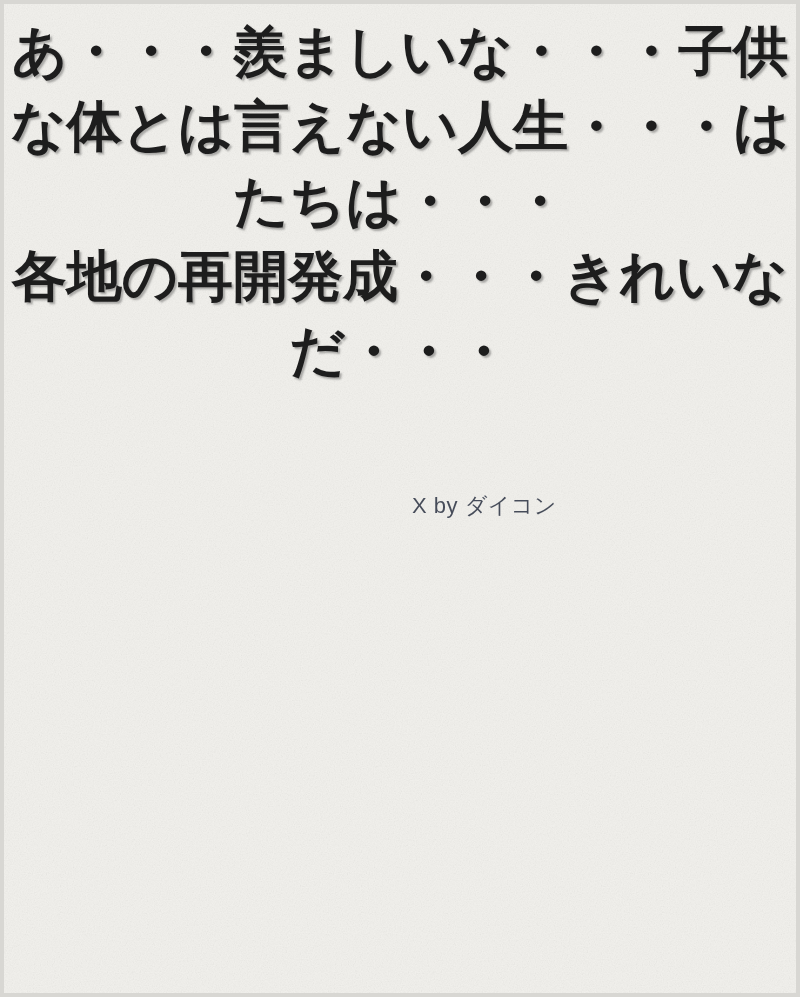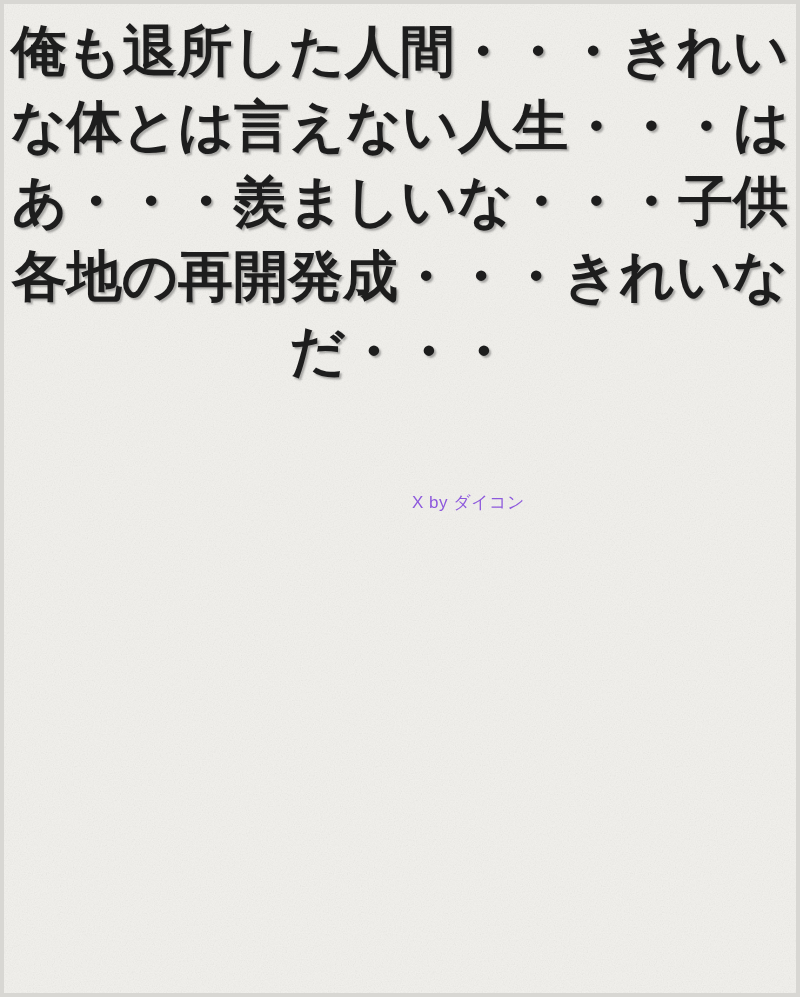"俺も退所した人間・・・きれい" div.meme-line { html: <div>俺も退所した人間・・・きれい</div> -> none }
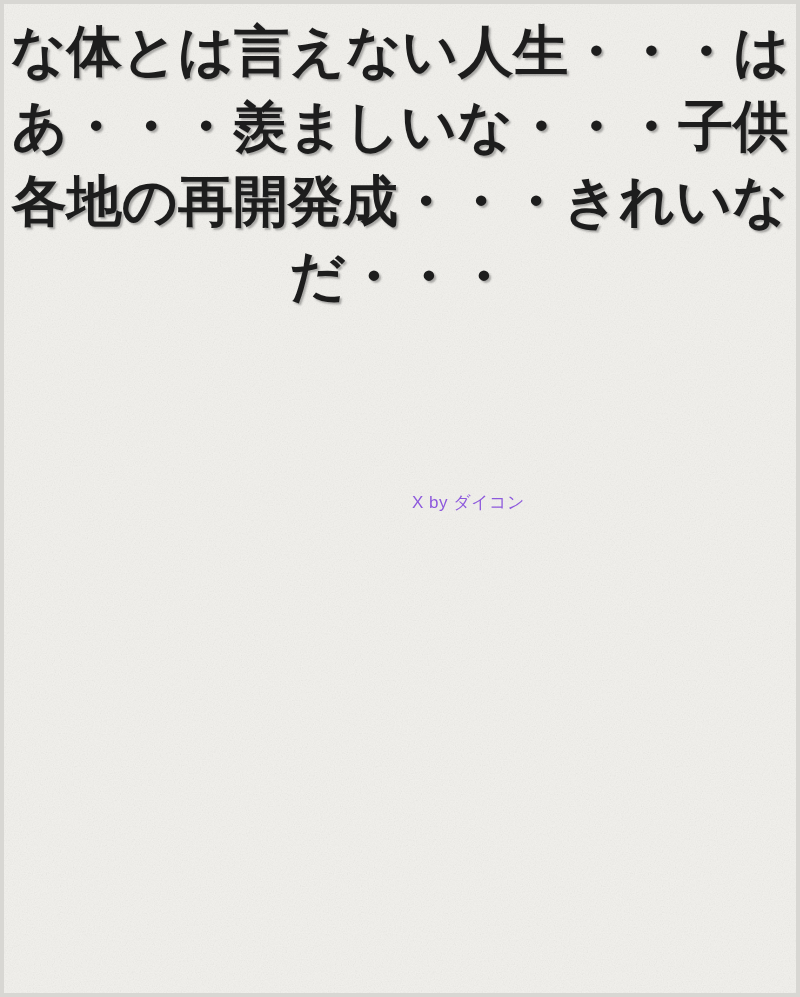"な体とは言えない人生・・・は" div.meme-line { order: before "あ・・・羨ましいな・・・子供" -> after "あ・・・羨ましいな・・・子供" }
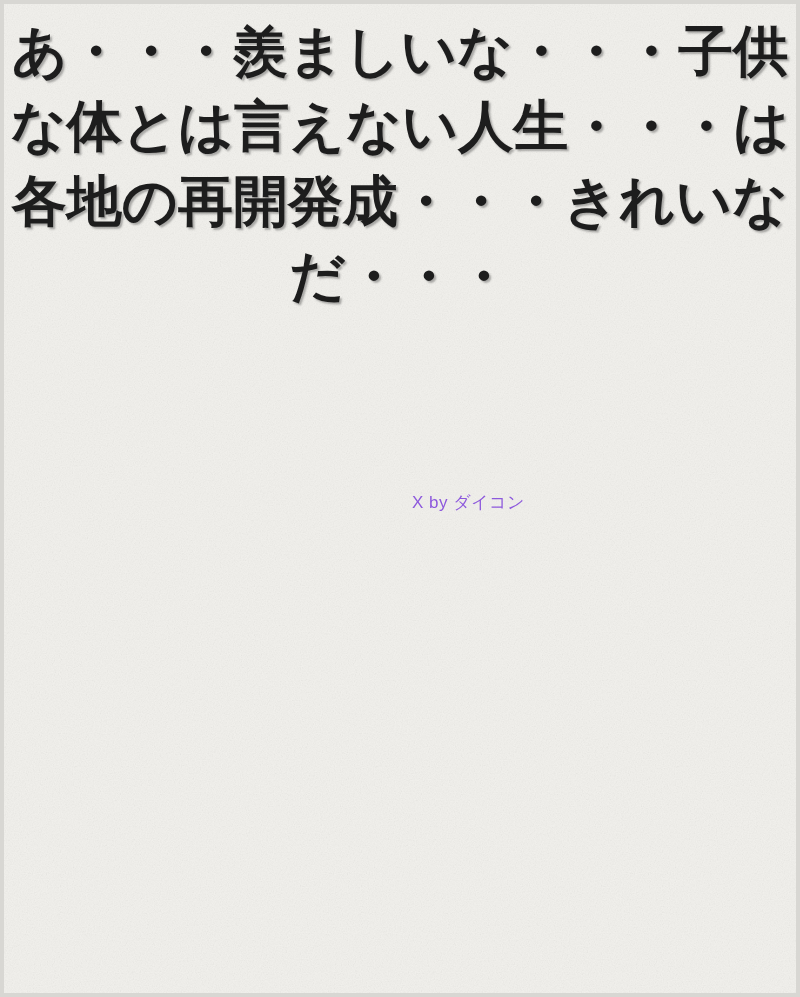"たちは・・・" div.meme-line { html: none -> <div>たちは・・・</div> }
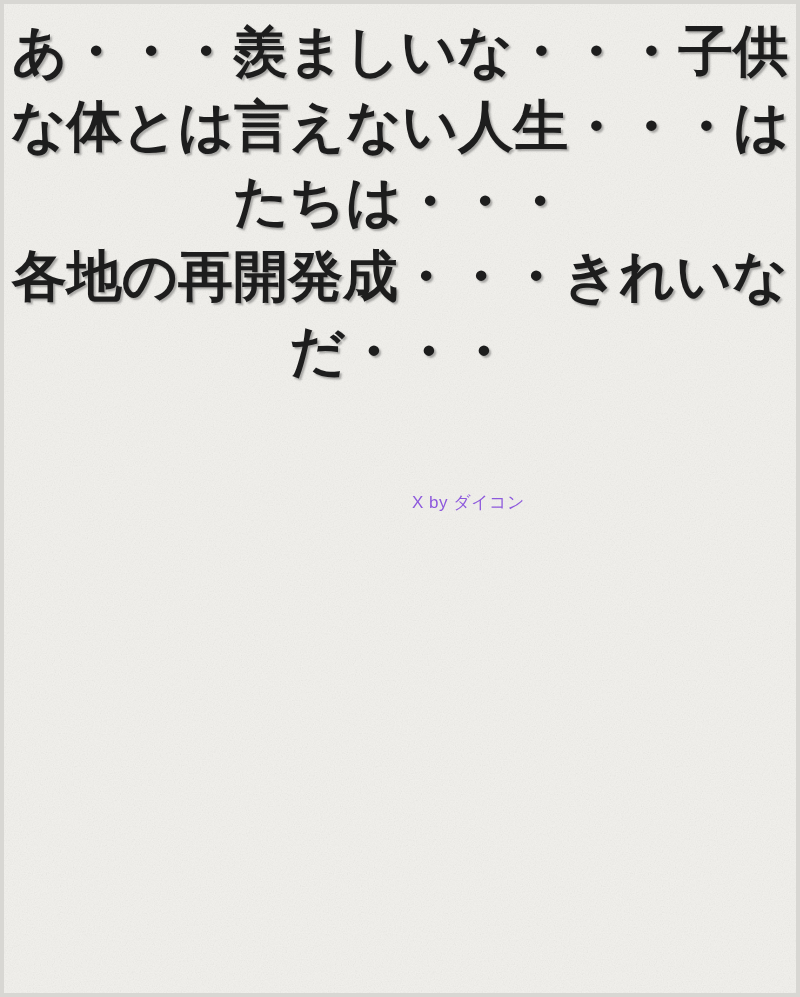"X by ダイコン" .watermark { color: #6d28d9 -> #0f172a; font-size: 17px -> 22px }
